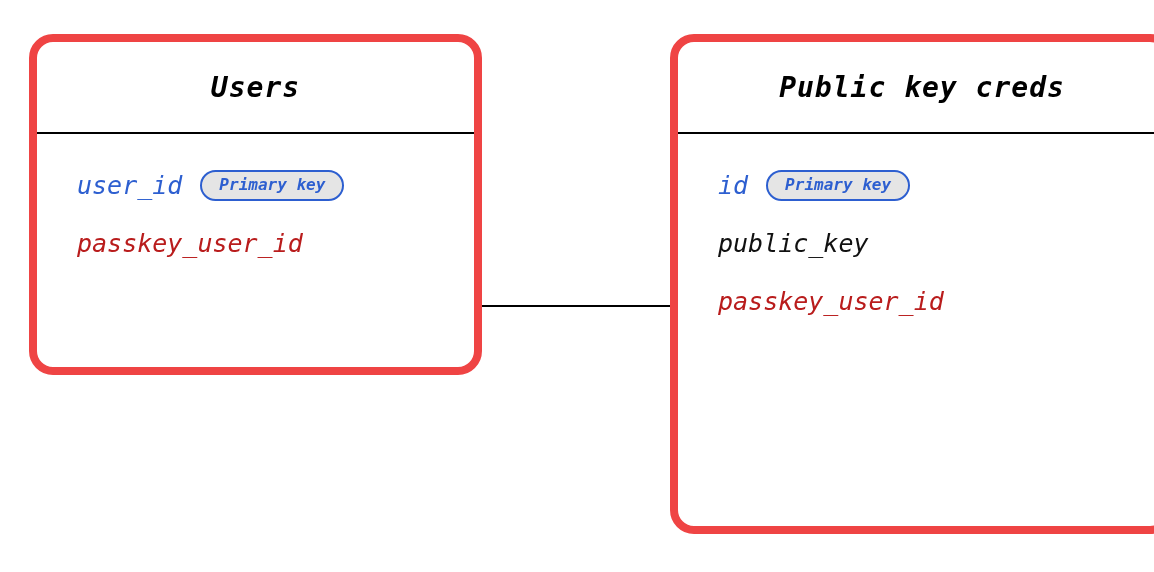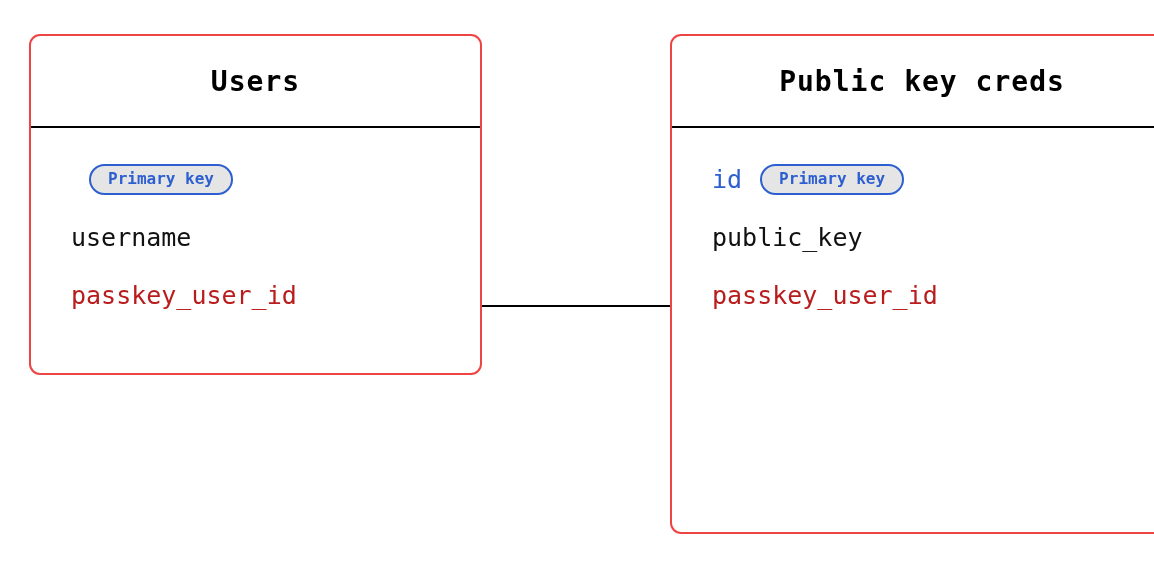"Users" .entity { border: 2px solid #ef4444 -> 8px solid #ef4444; border-radius: 11px -> 24px; font-style: none -> italic }
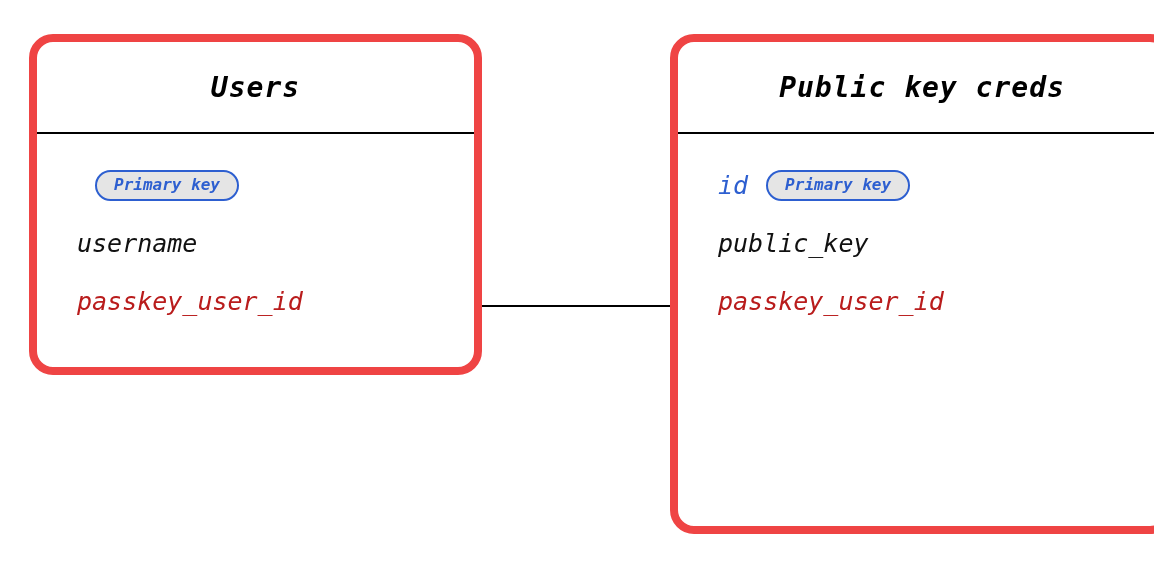"user_id" span.field-name { html: none -> <span>user_id</span> }
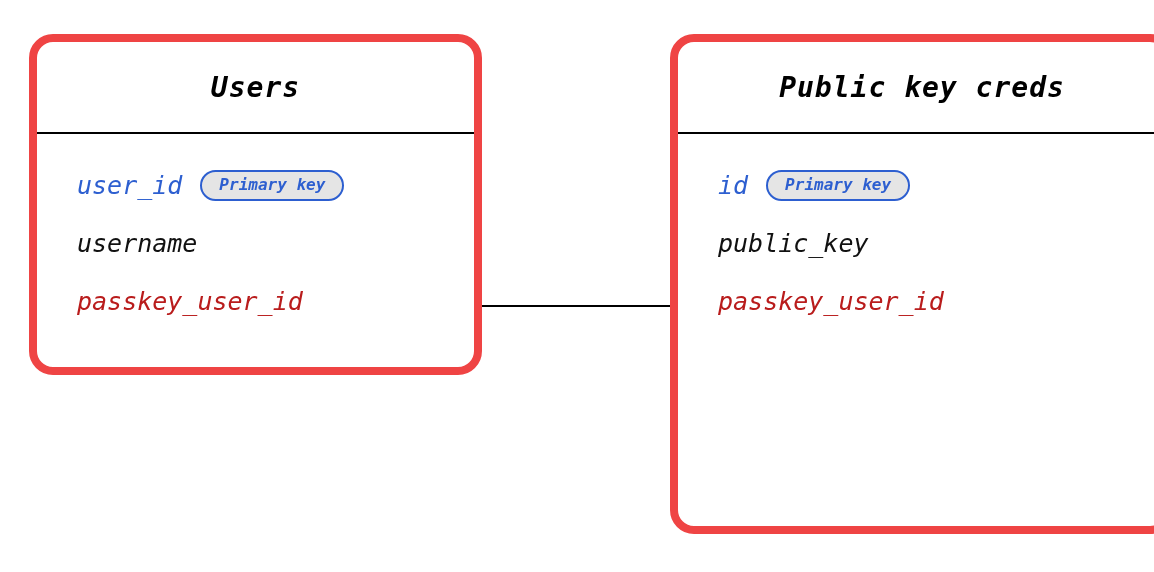"username" div.field-row { html: <div> <span>username</span> </div> -> none }
